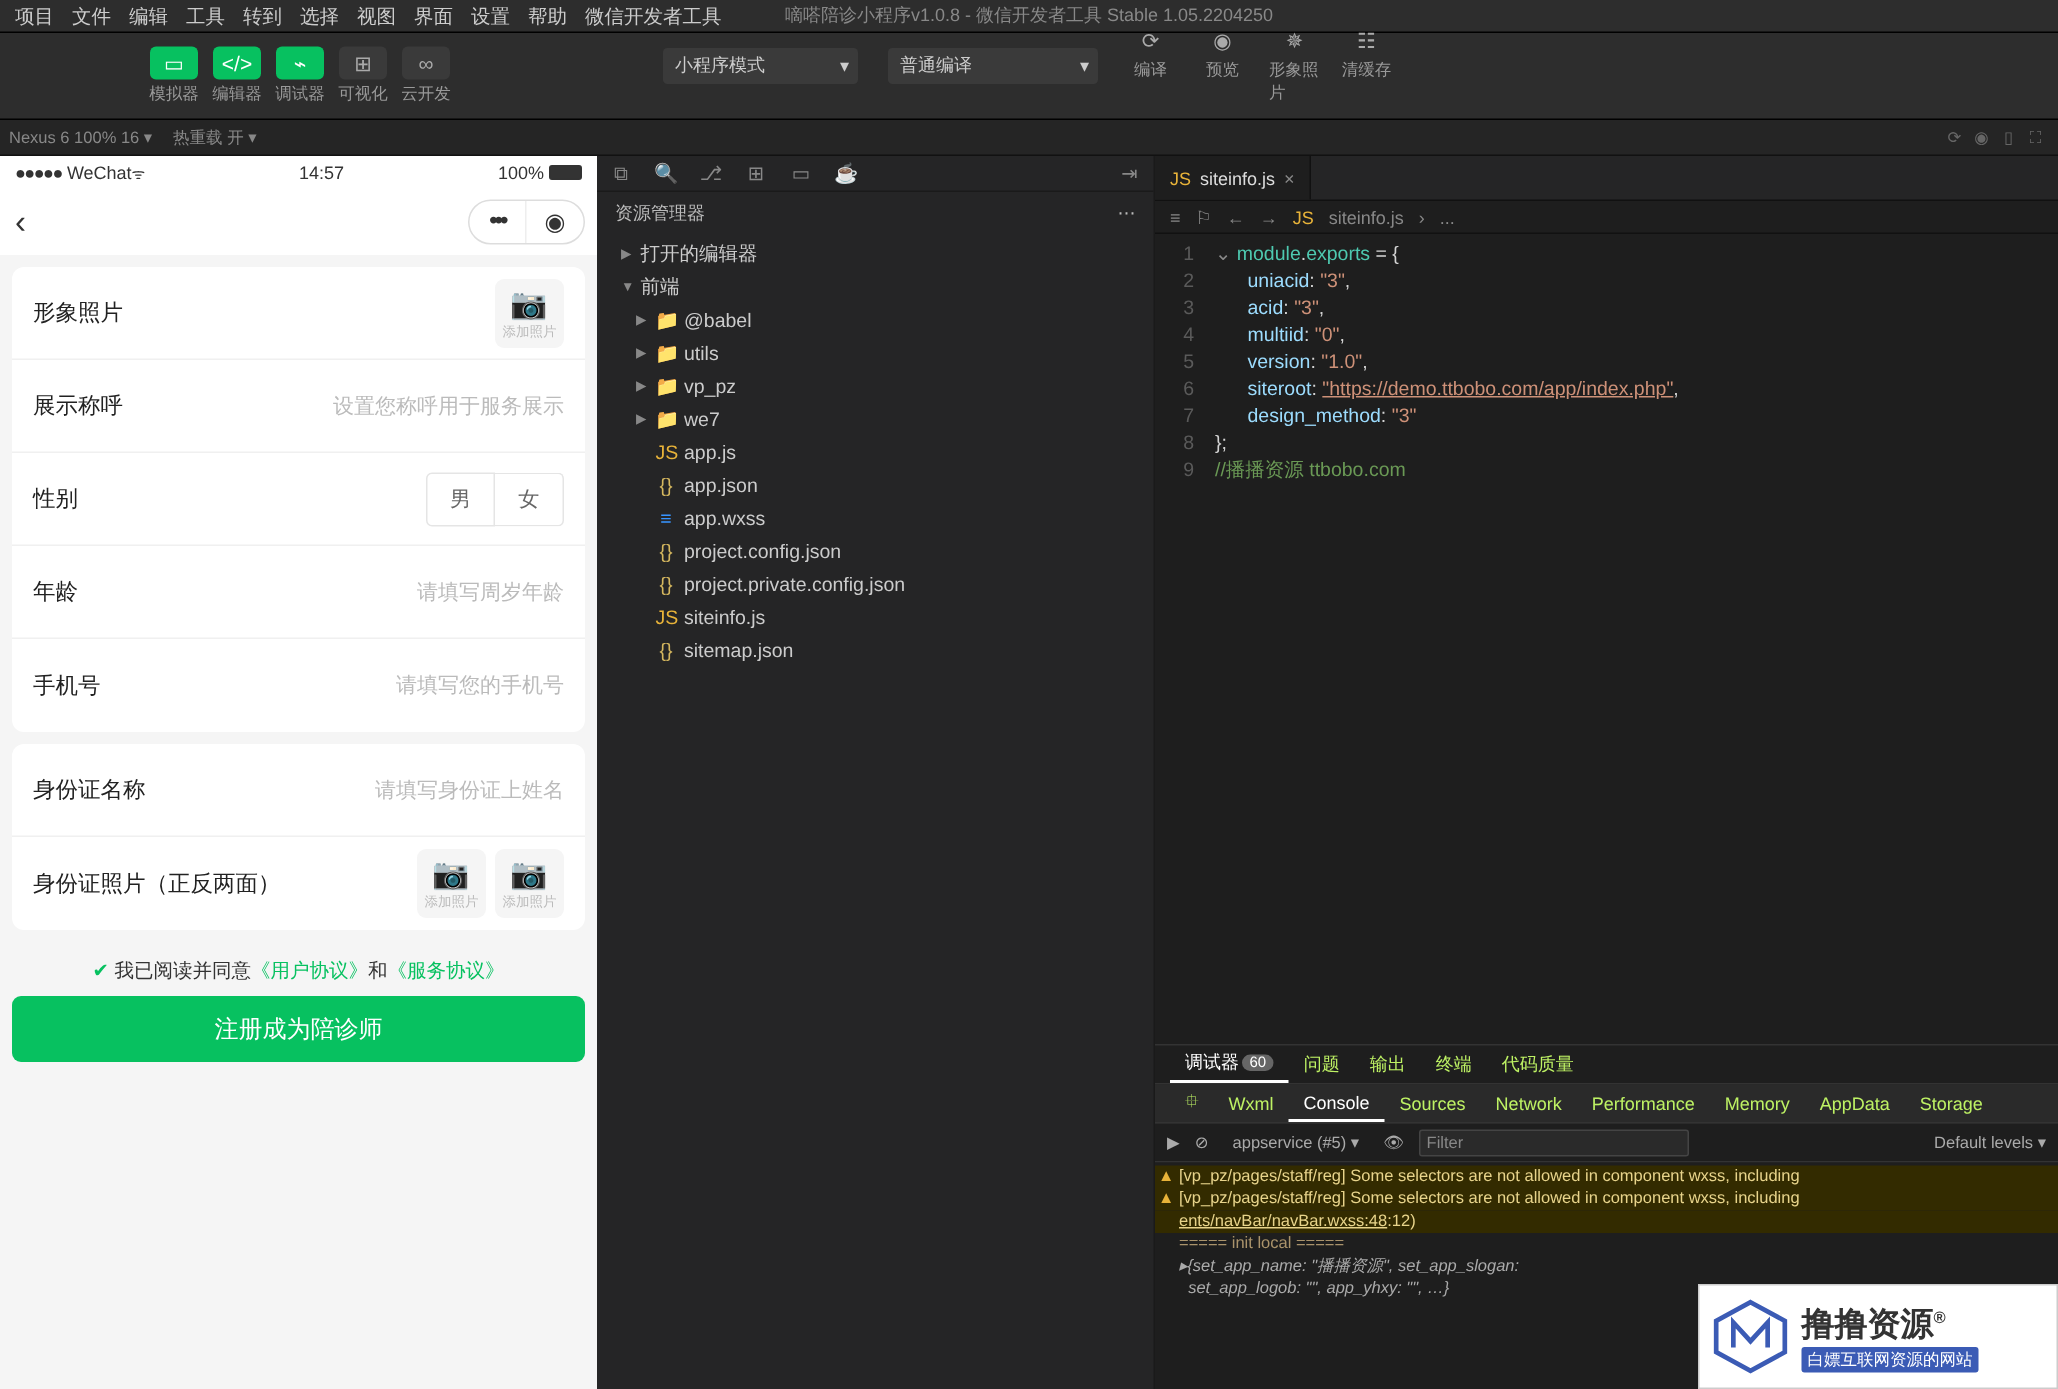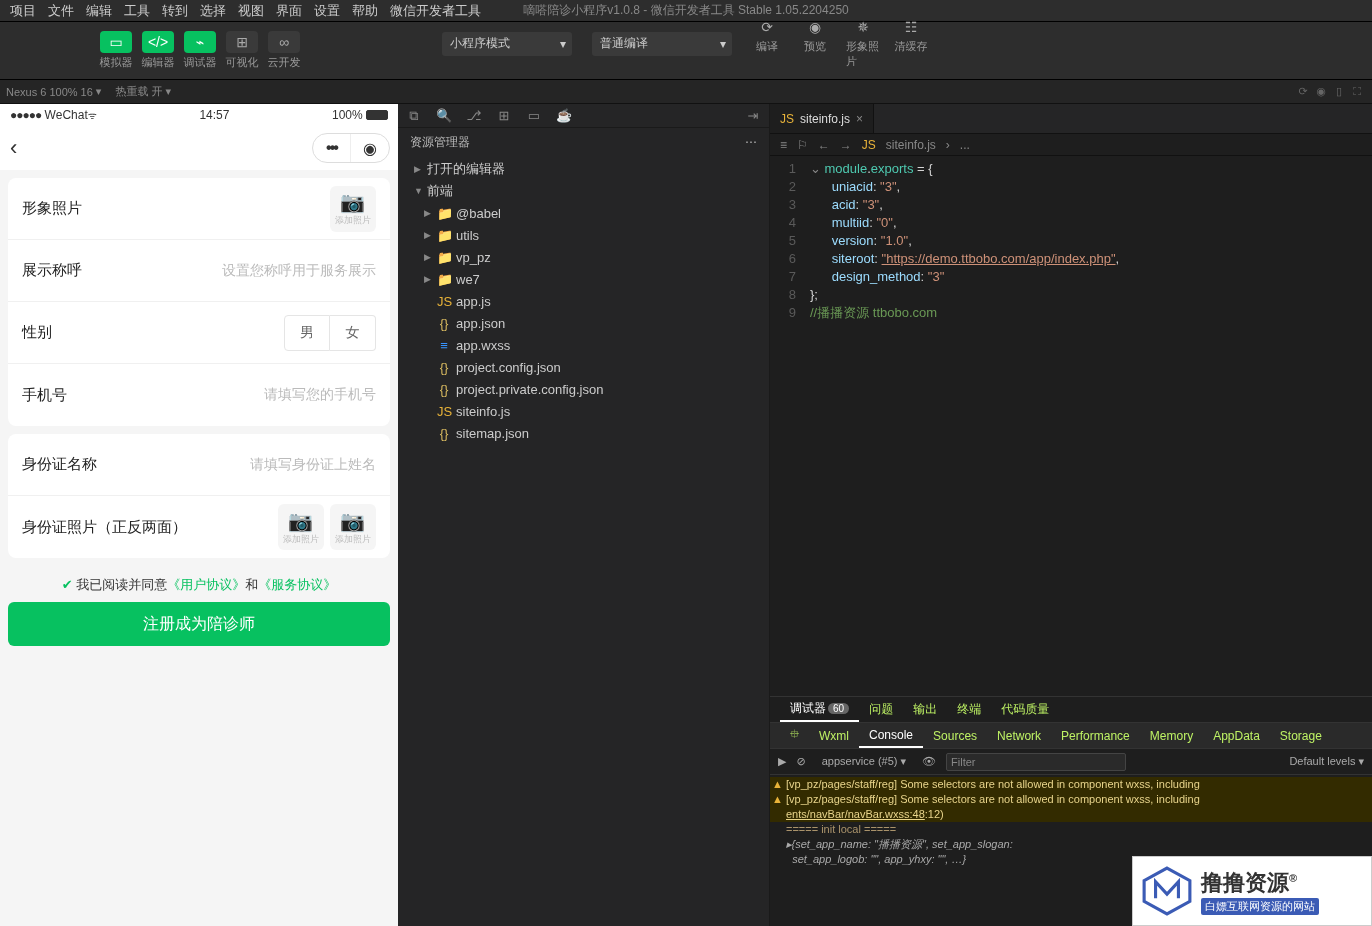"年龄" div.row { html: none -> <div> <span>年龄</span> <span>请填写周岁年龄</span> </div> }
